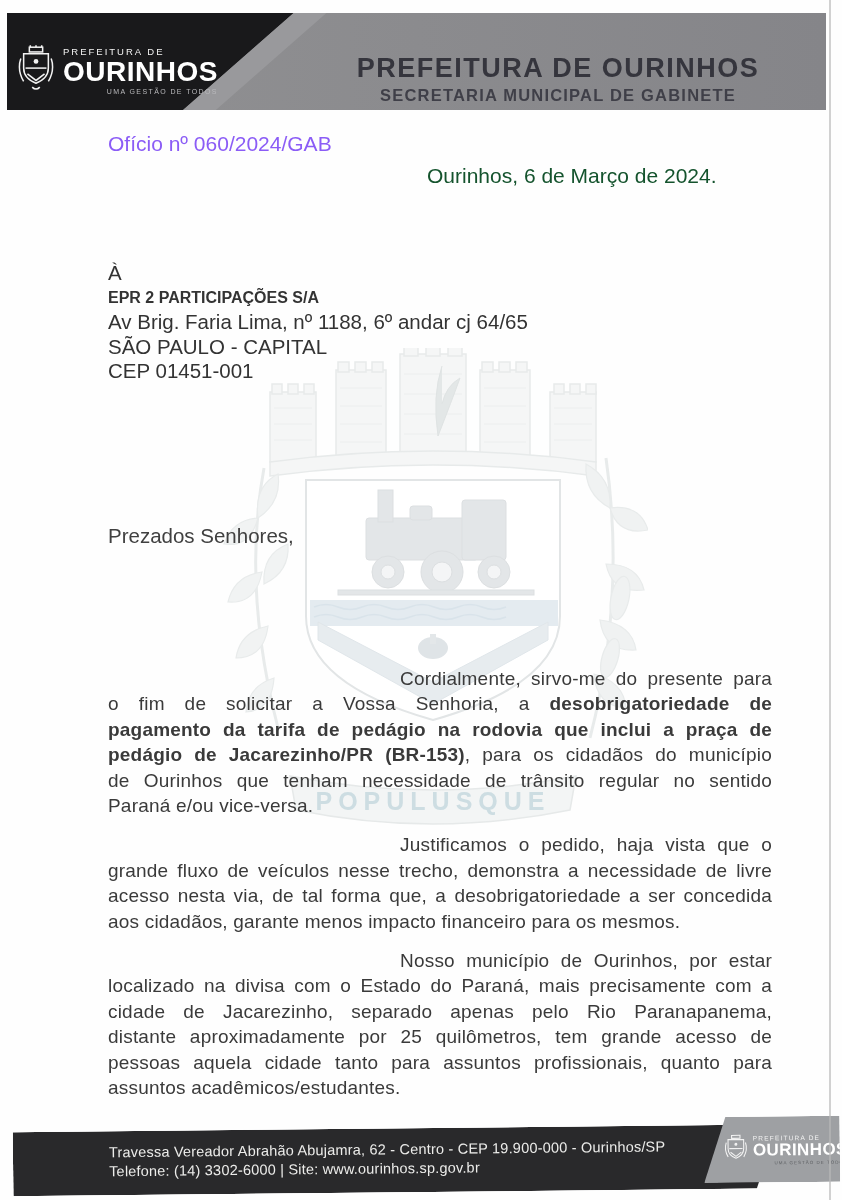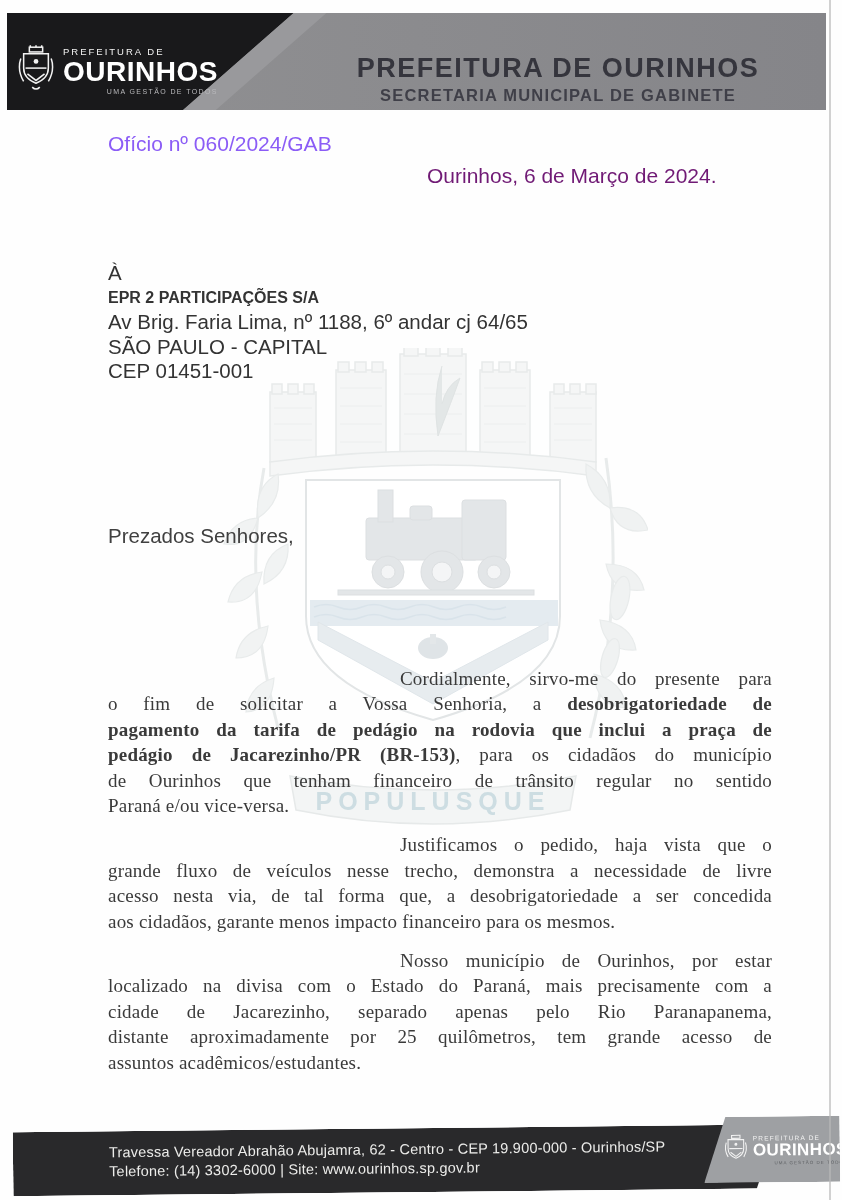"Ourinhos, 6 de Março de" .dateline { color: #701a75 -> #14532d }
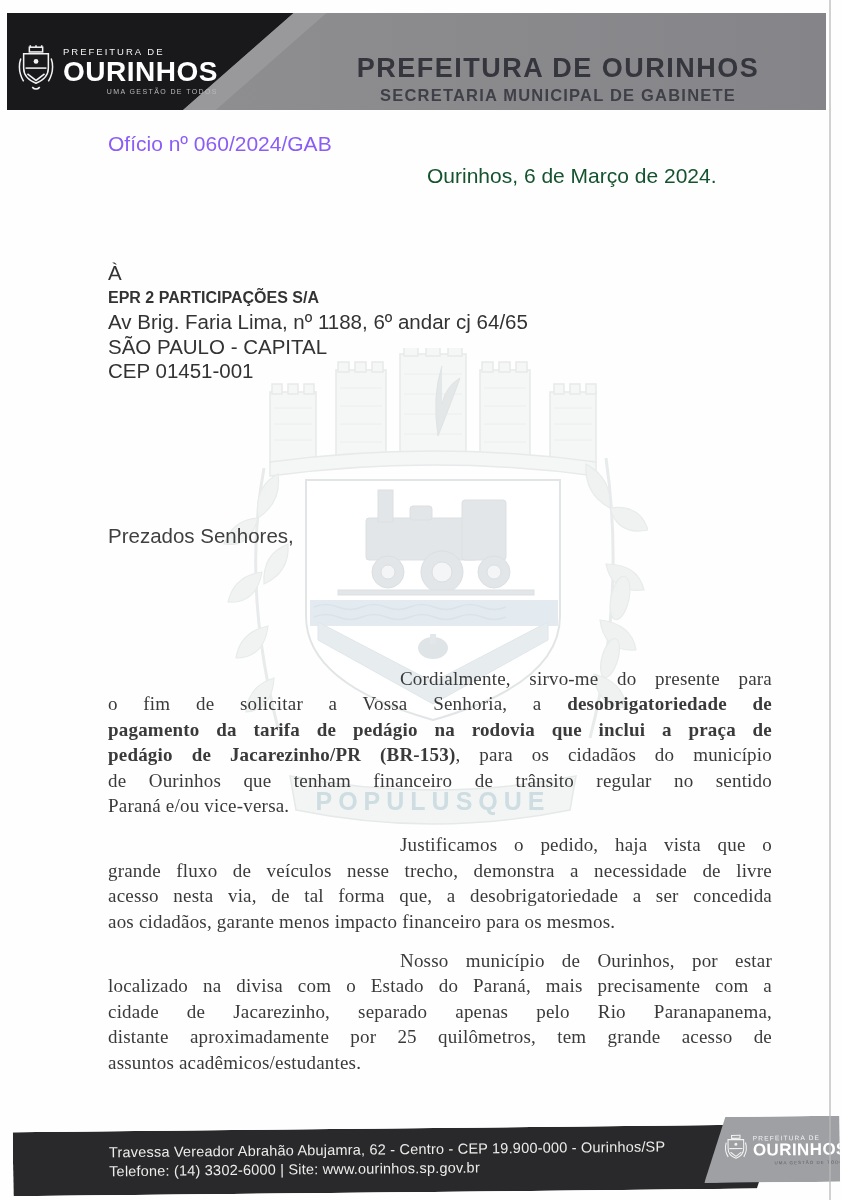"Cordialmente, sirvo-me do presente para" .para { font-family: Liberation Serif, serif -> none }
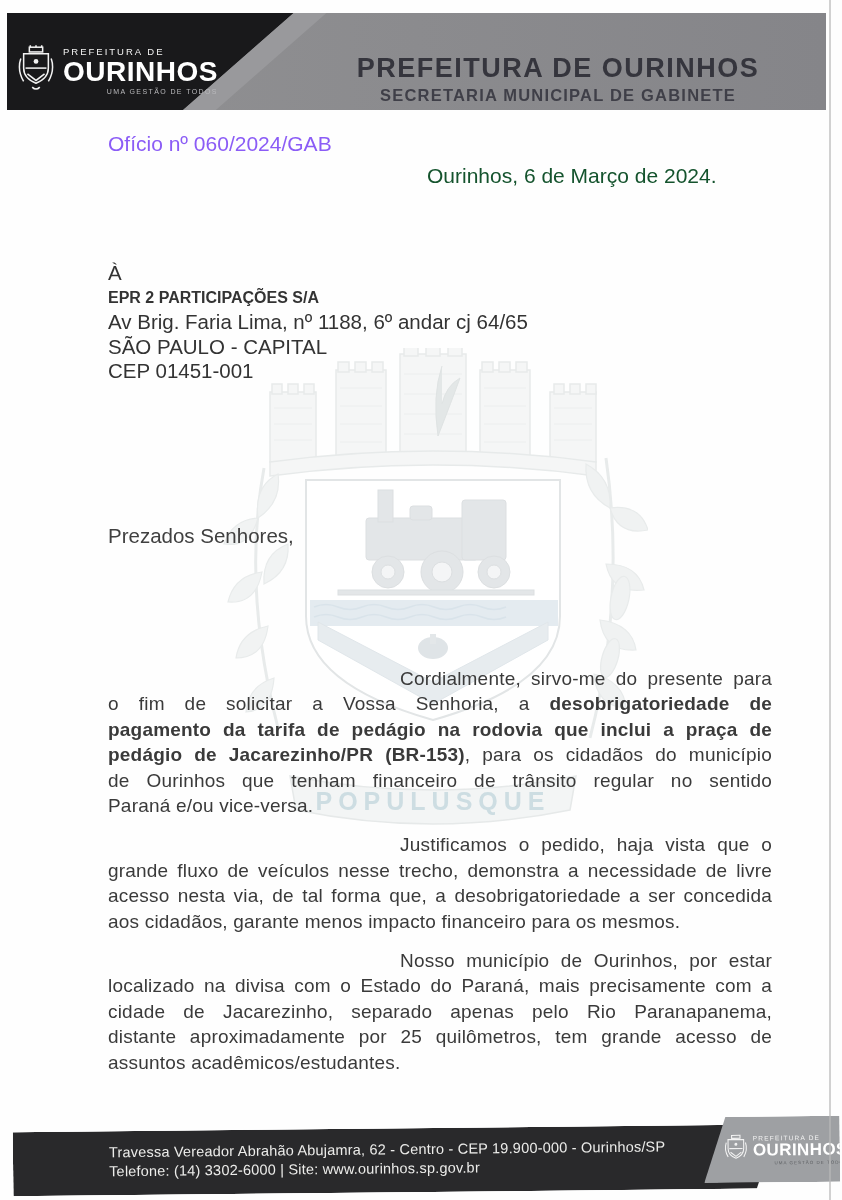"de Ourinhos que tenham financeiro" span { text: financeiro -> necessidade }
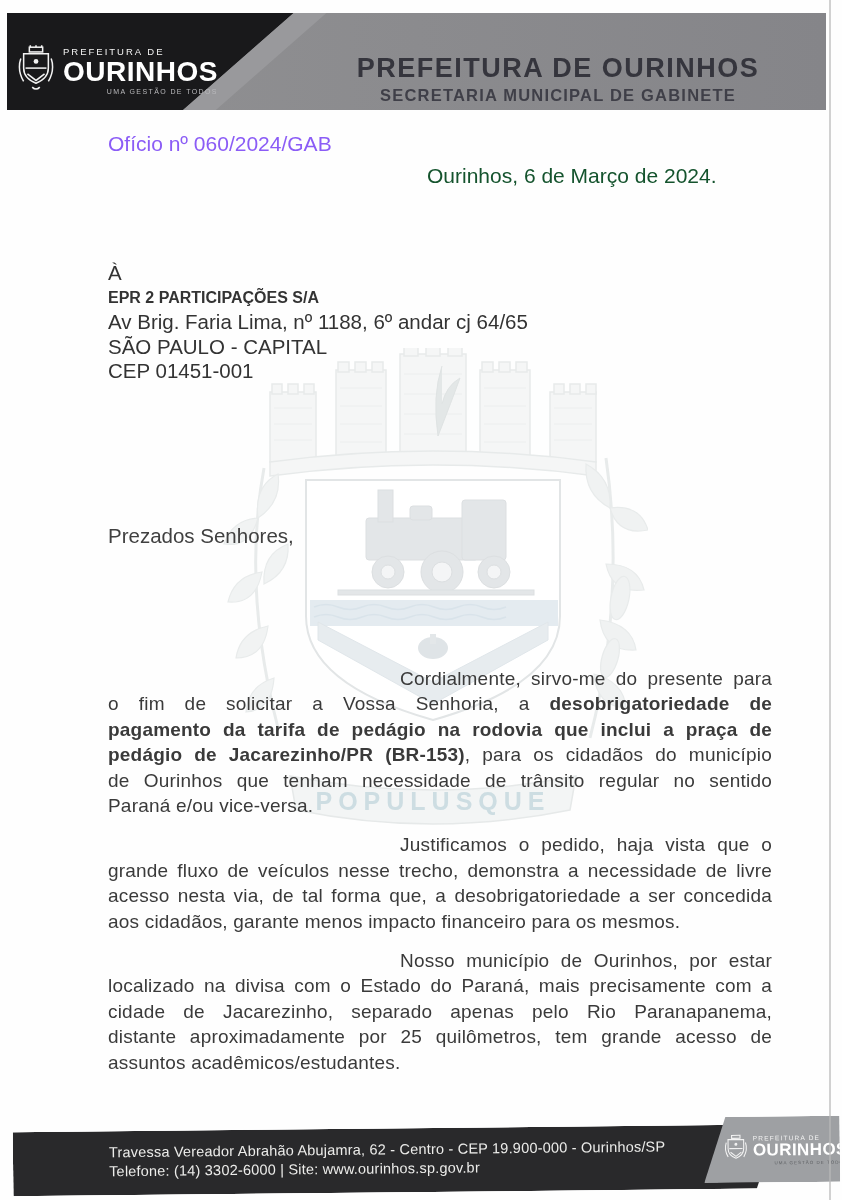"pessoas aquela cidade tanto para" div.line { html: none -> <div><span>pessoas aquela cidade tanto para assuntos profissionais, quanto para</span></div> }
